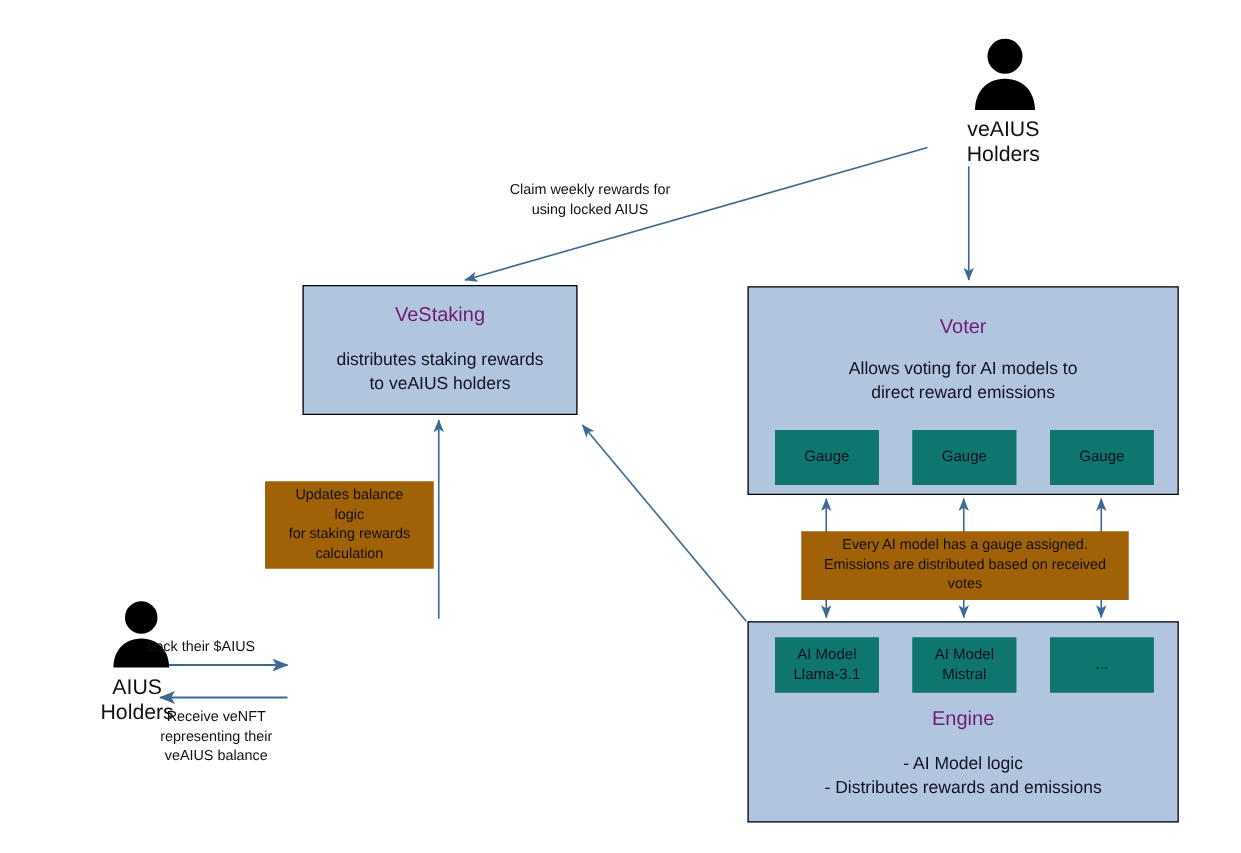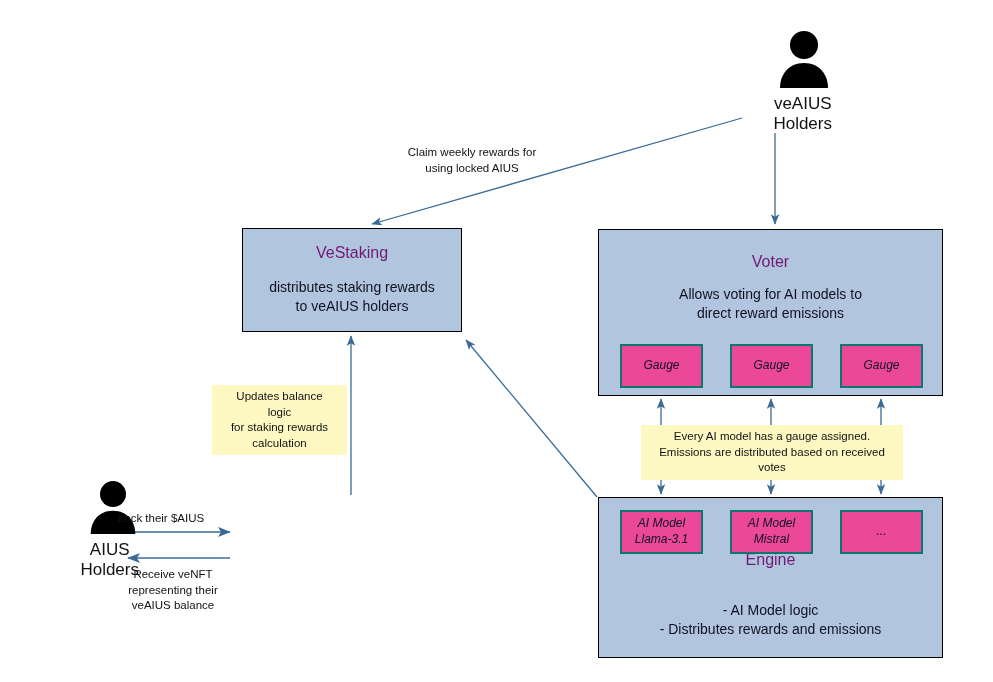"Gauge" .whitebox { background: #ec4899 -> #0f766e; border: 2px solid #0f766e -> 5px solid #0f766e; font-style: italic -> none }
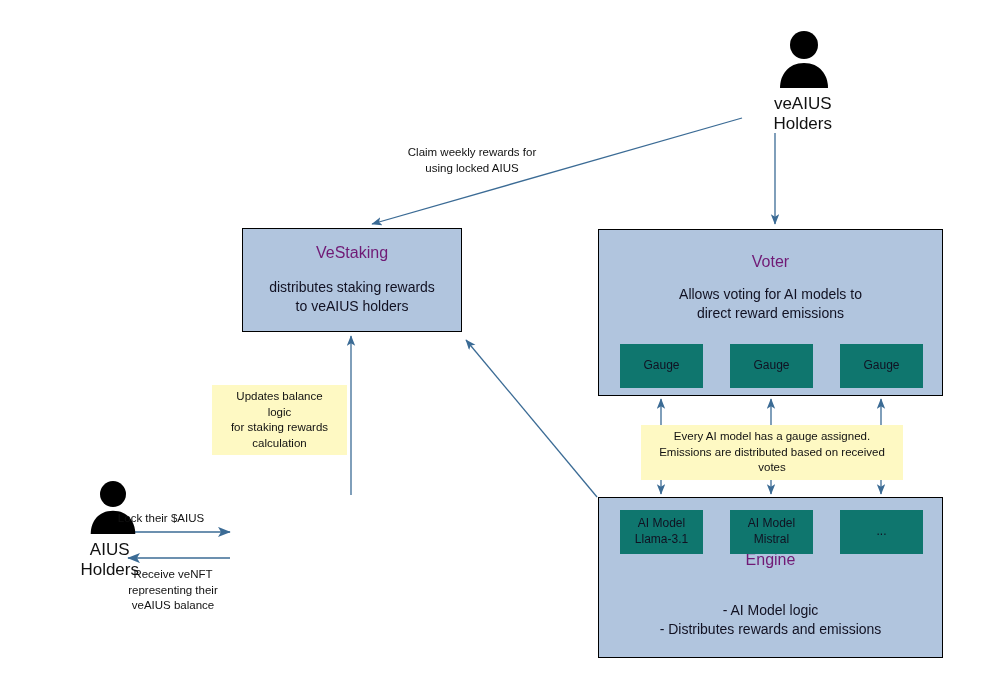"Updates balance logic" .edge-label.shaded { background: #fef9c3 -> #a16207 }
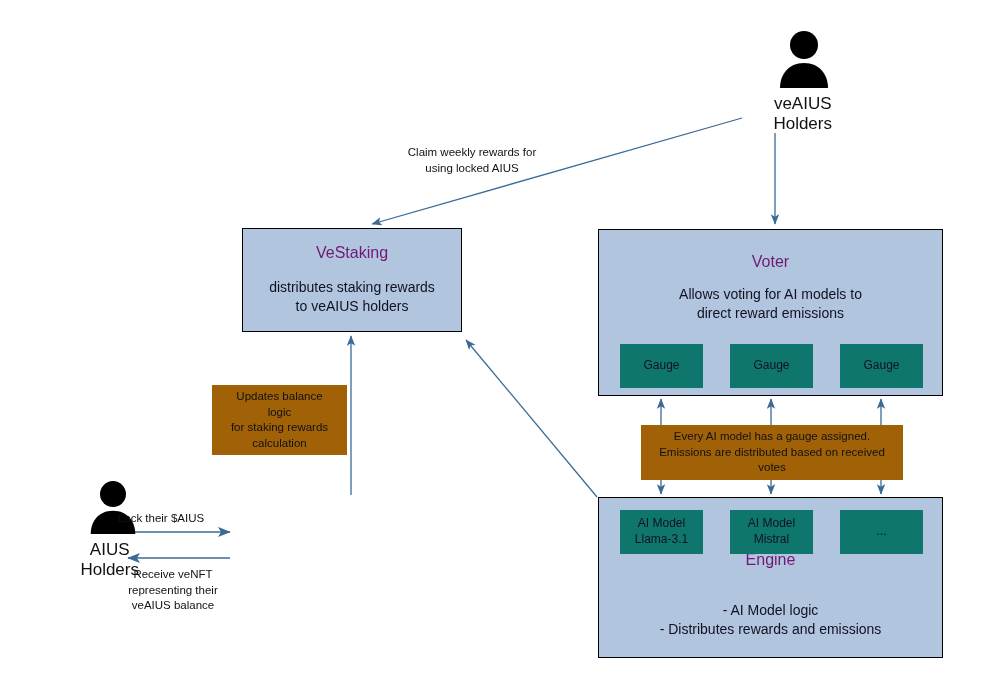"Engine" div.node-title { margin-bottom: 32px -> 16px }
